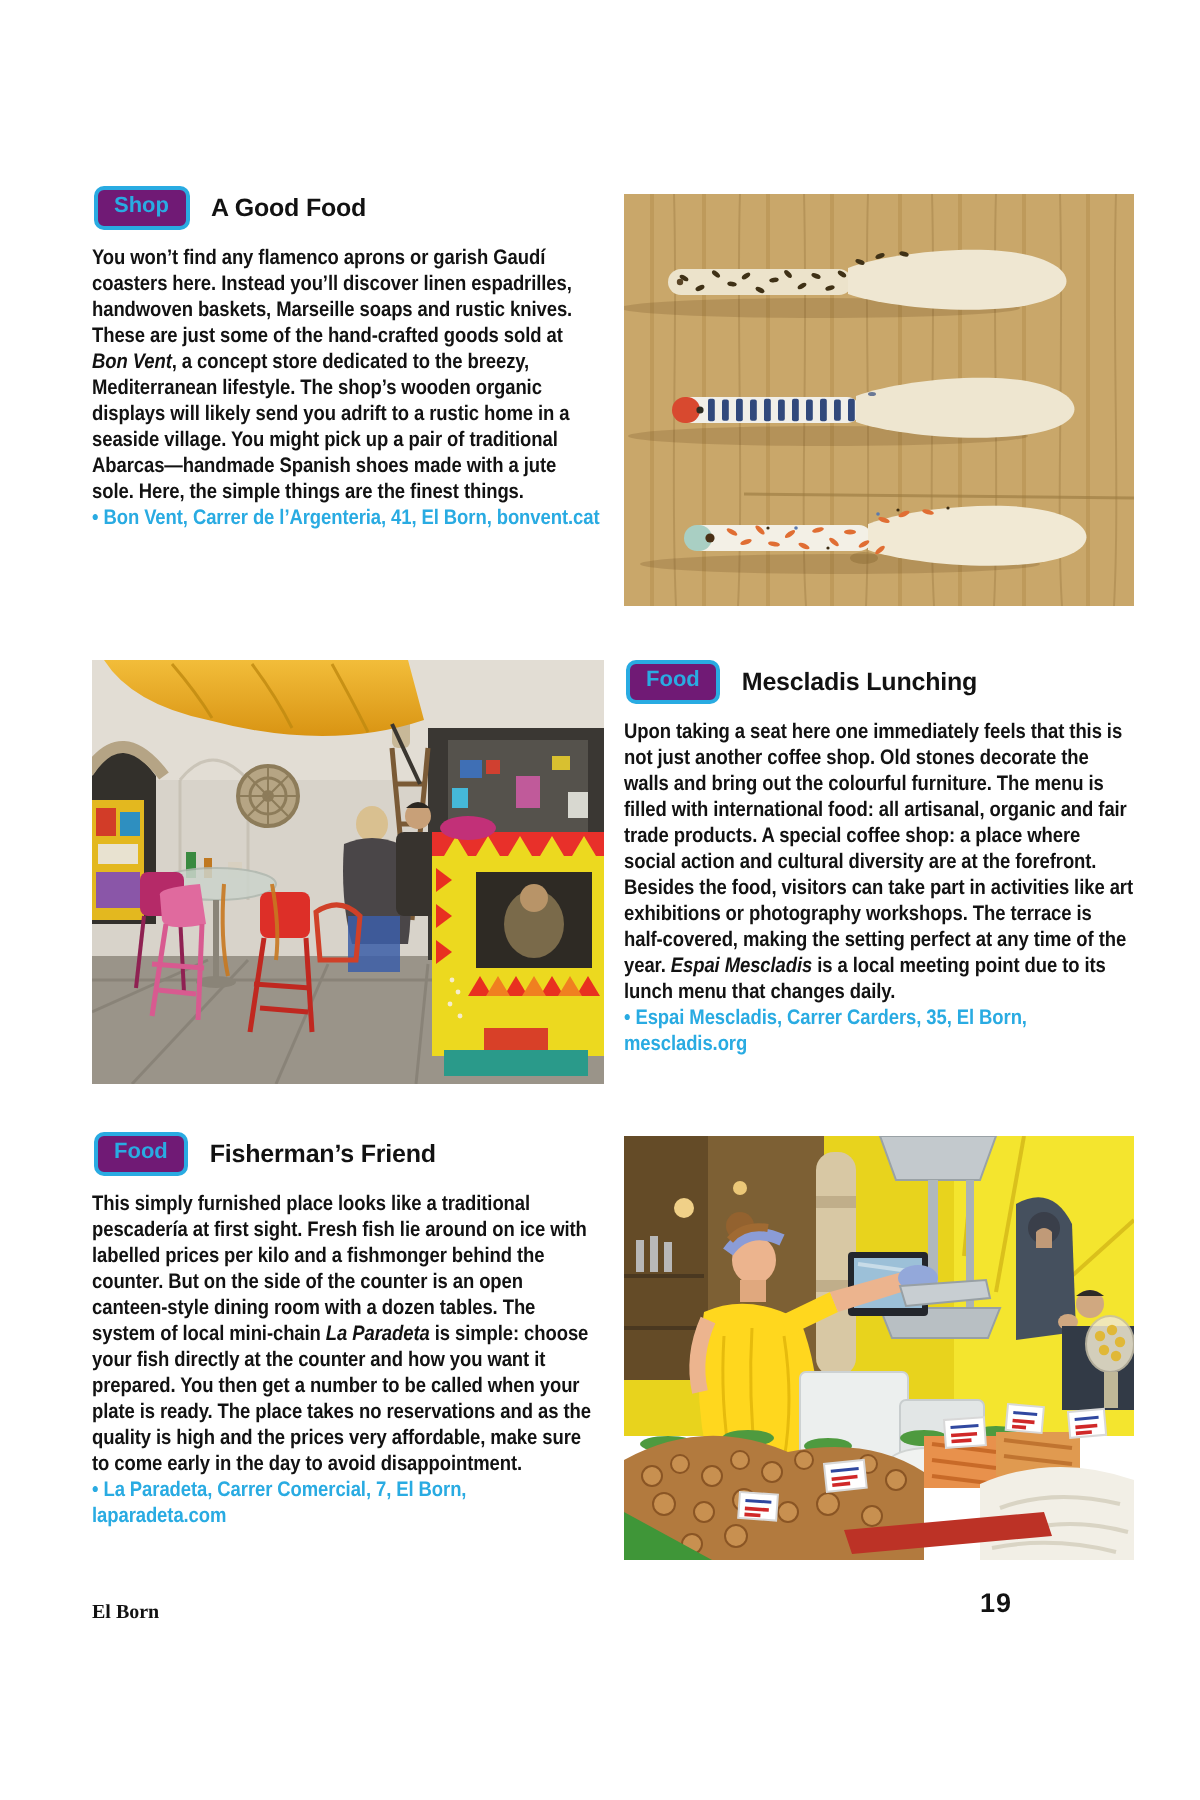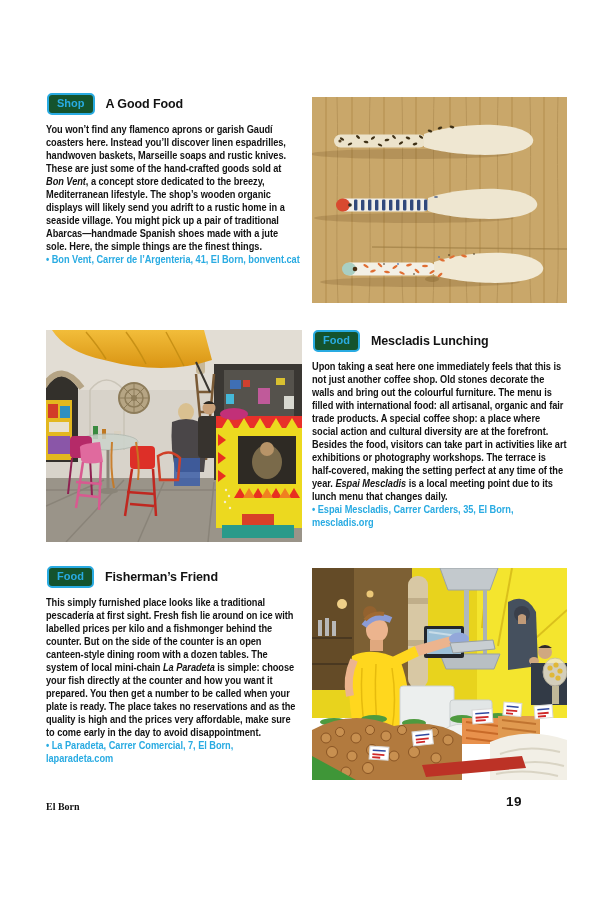"Shop" .badge { background: #14532d -> #701a75 }
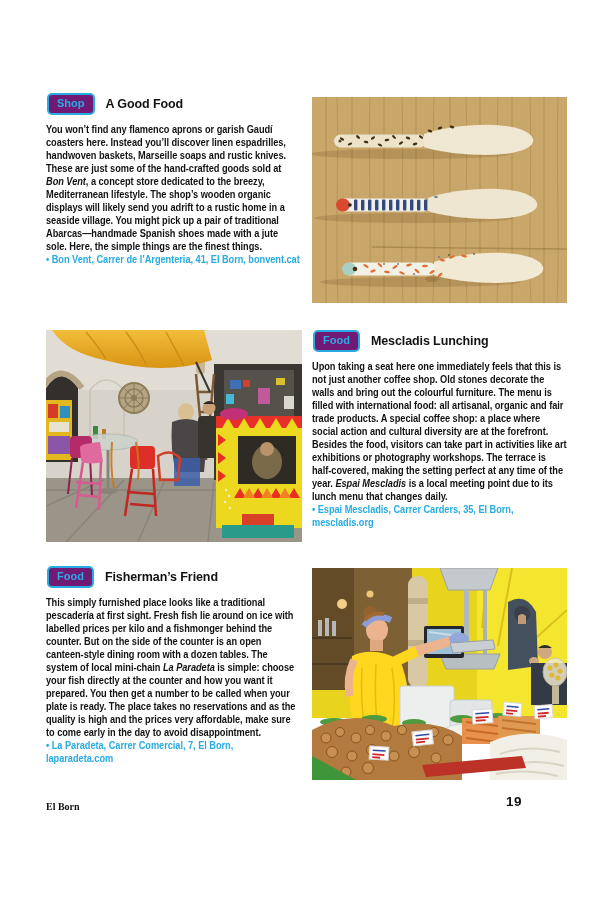"19" .pageno { left: 506px -> 490px }
